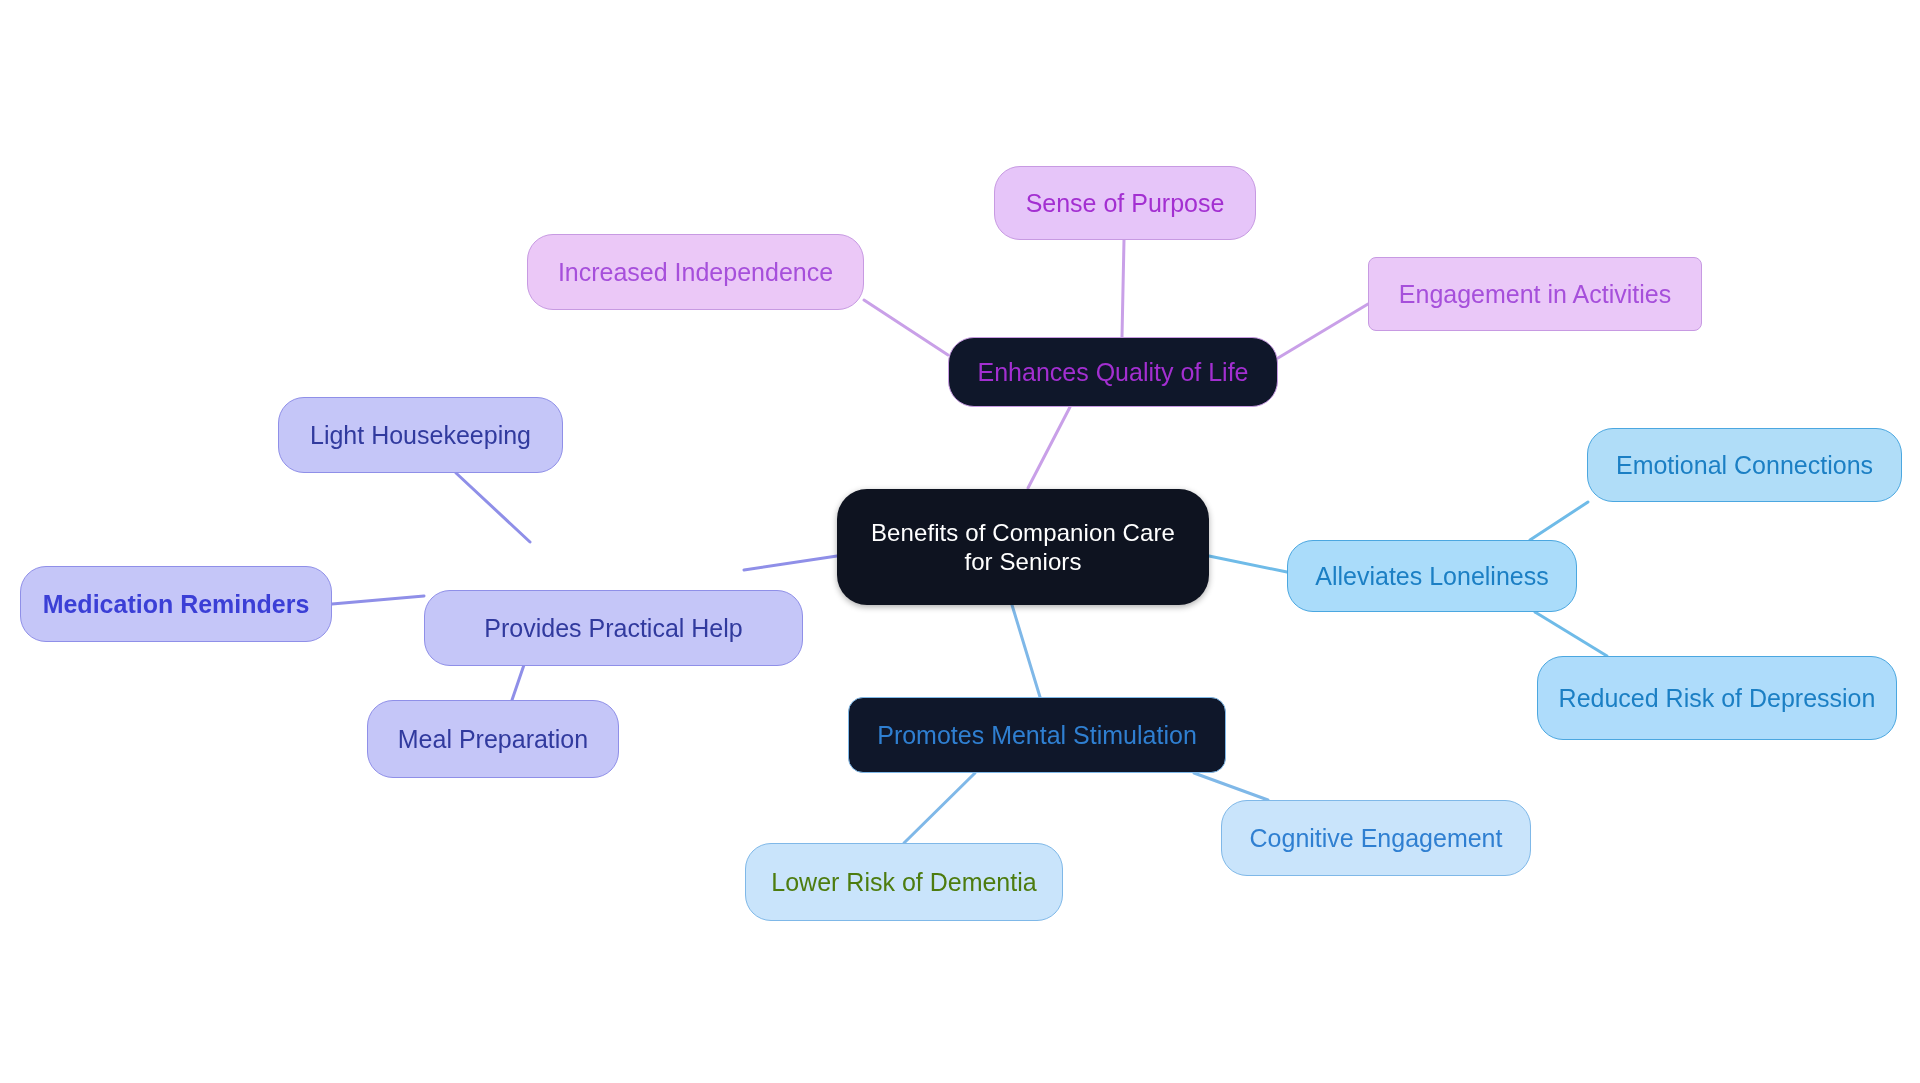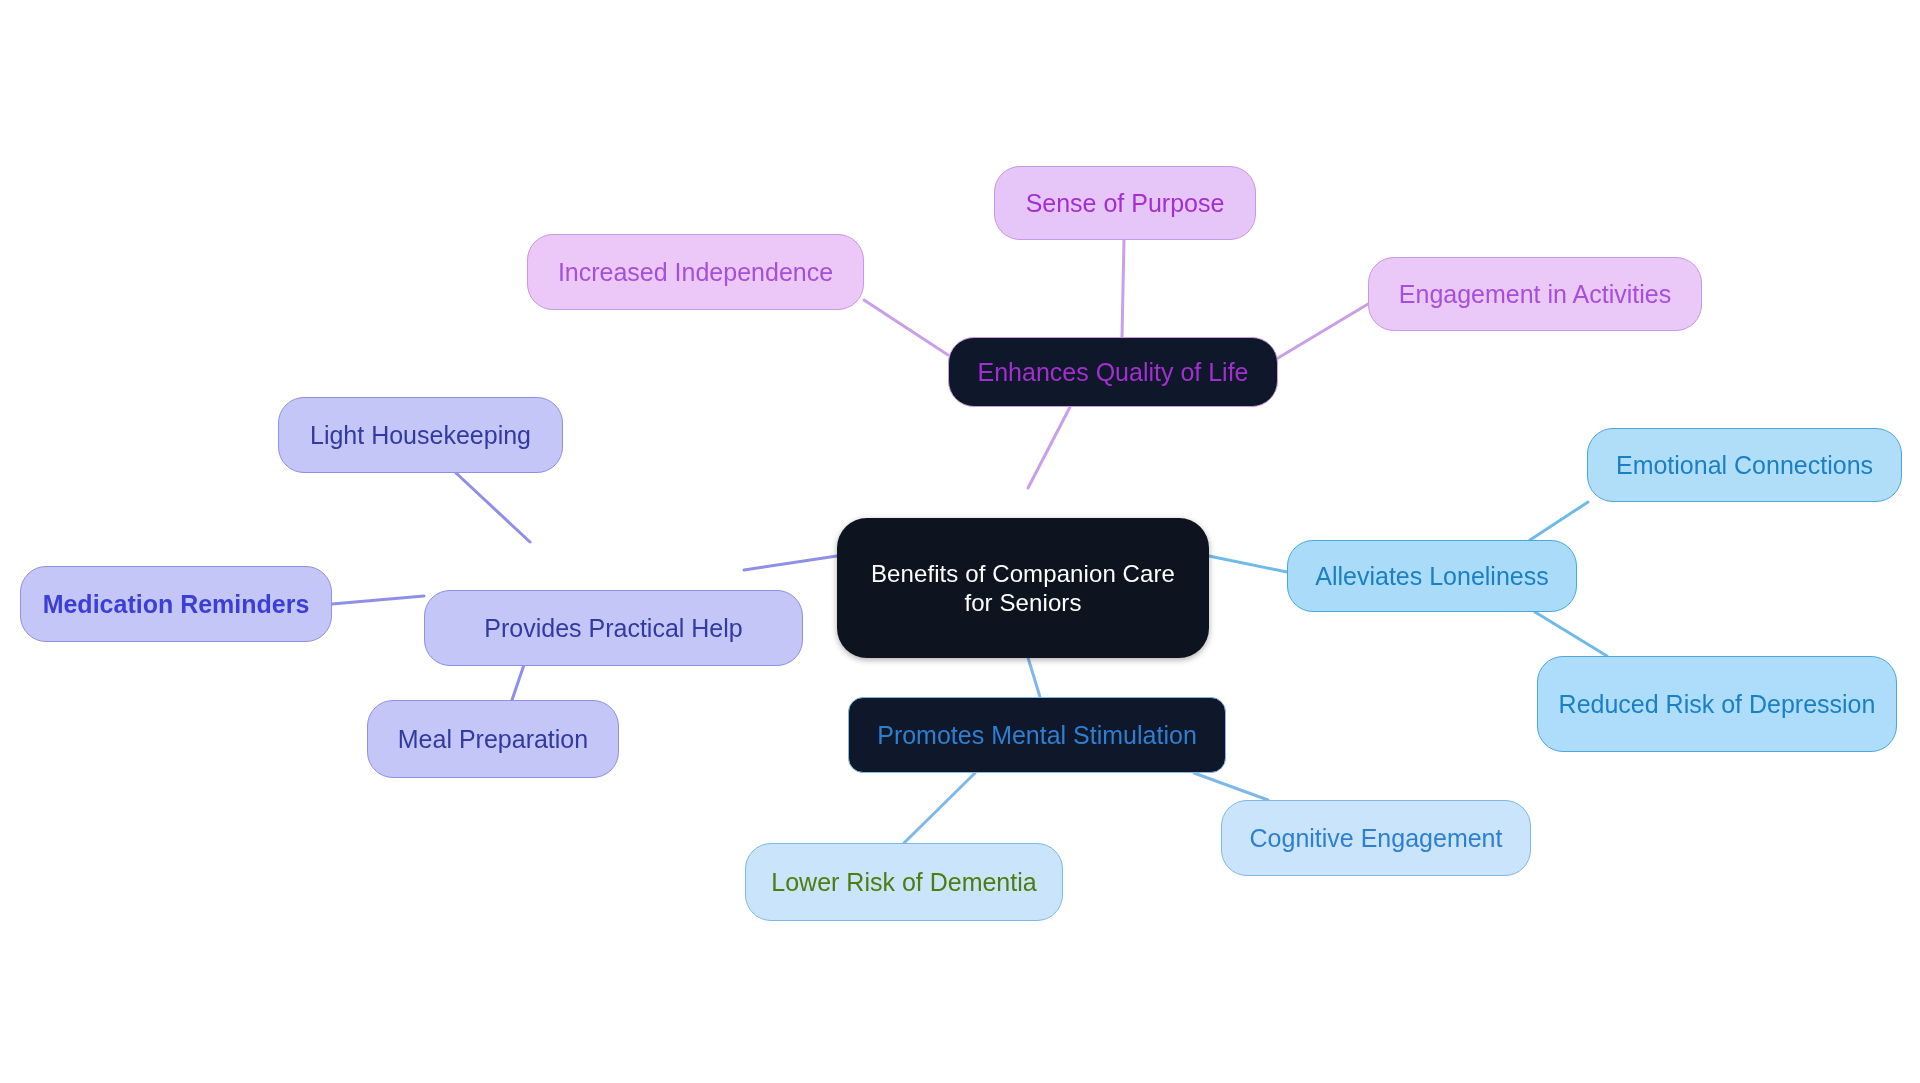"Engagement in Activities" div.node { border-radius: none -> 8px }
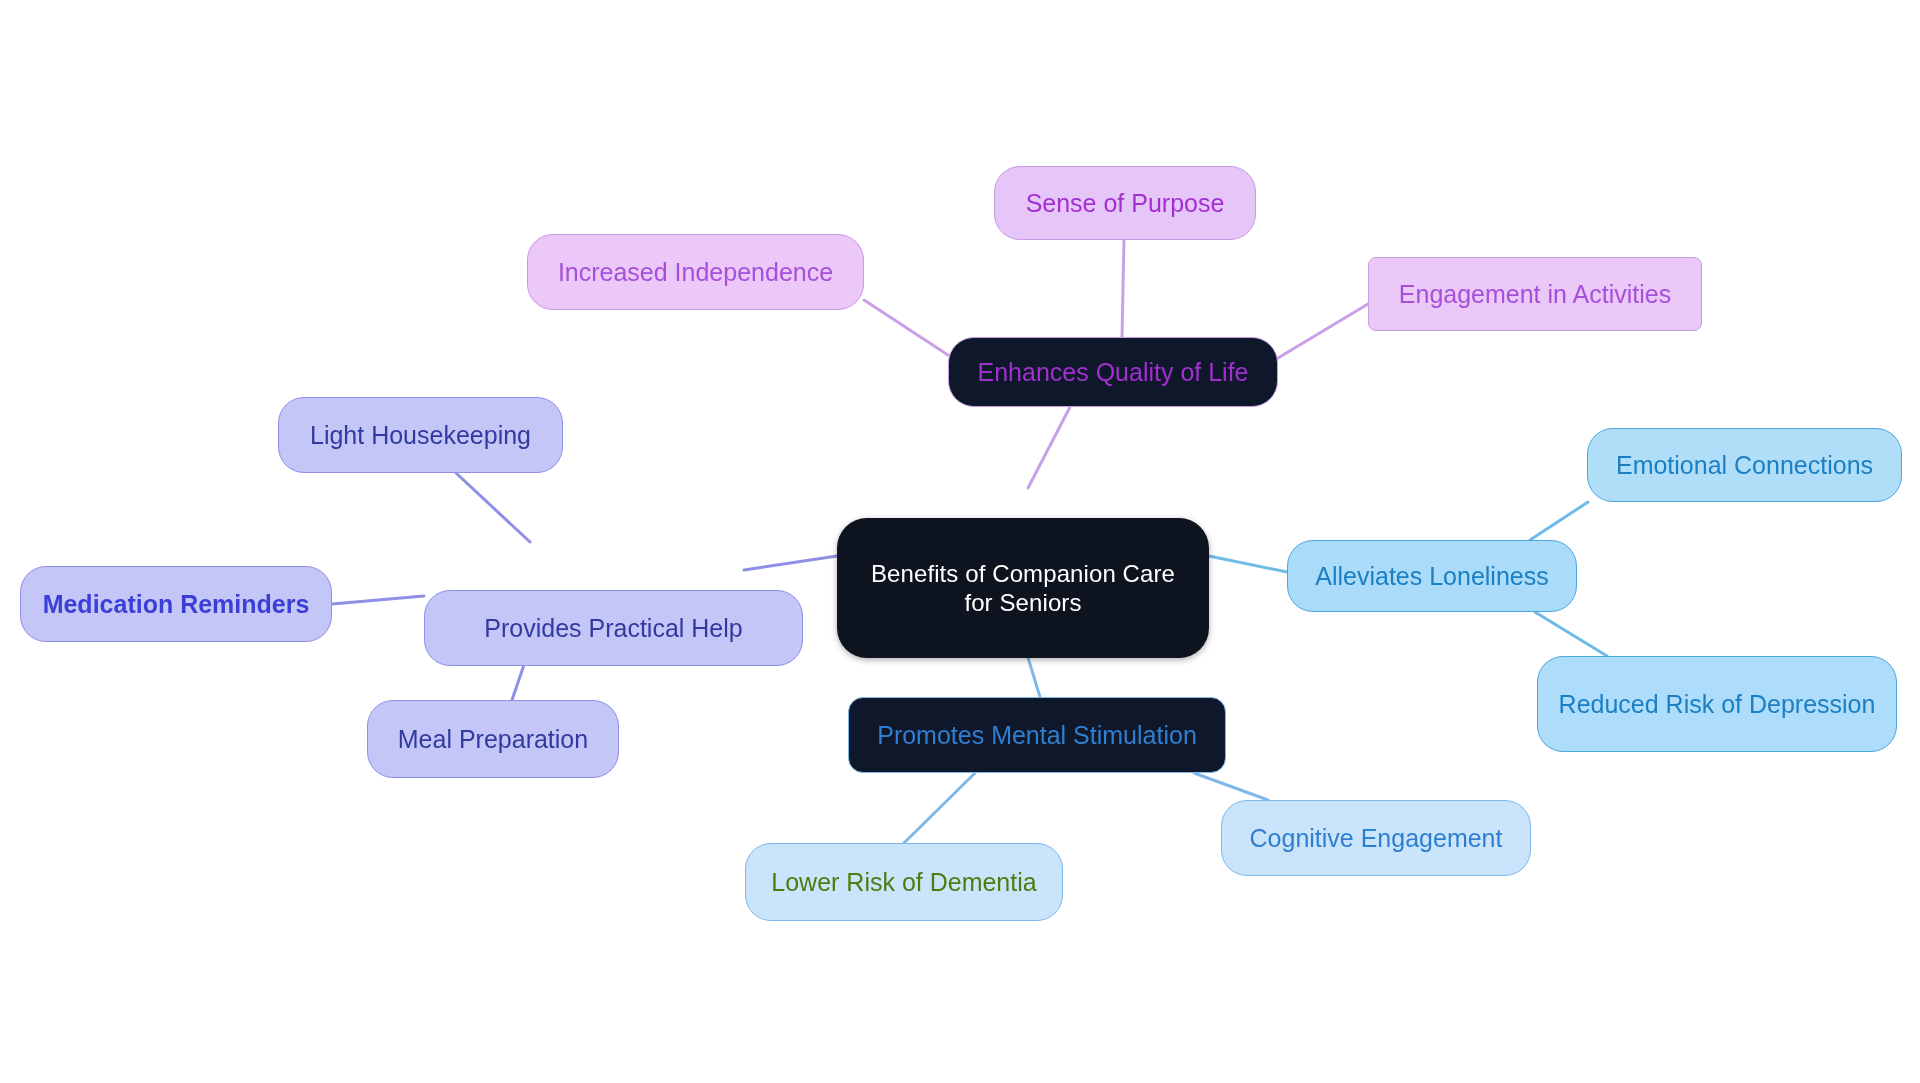"Benefits of Companion Care" div.node { height: 140px -> 116px; margin-top: 29px -> none }
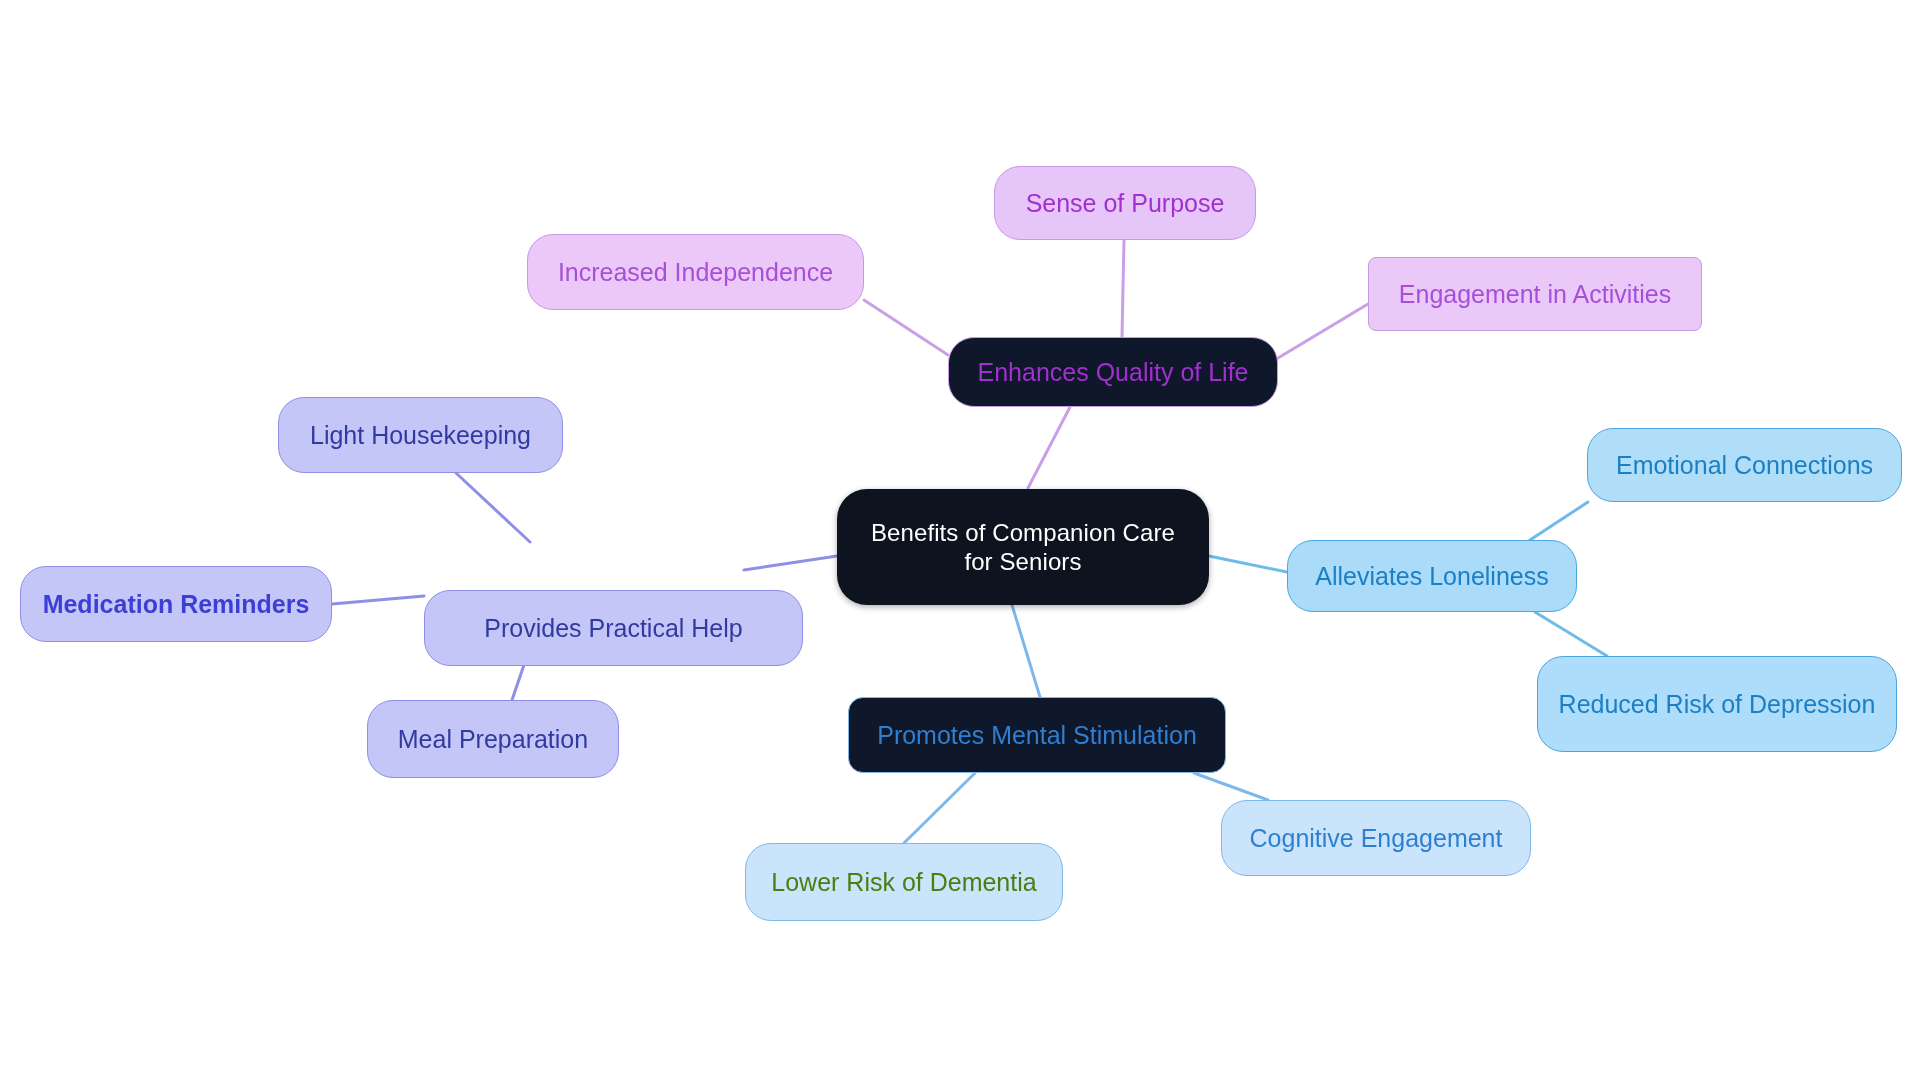"Reduced Risk of Depression" div.node { height: 96px -> 84px }
